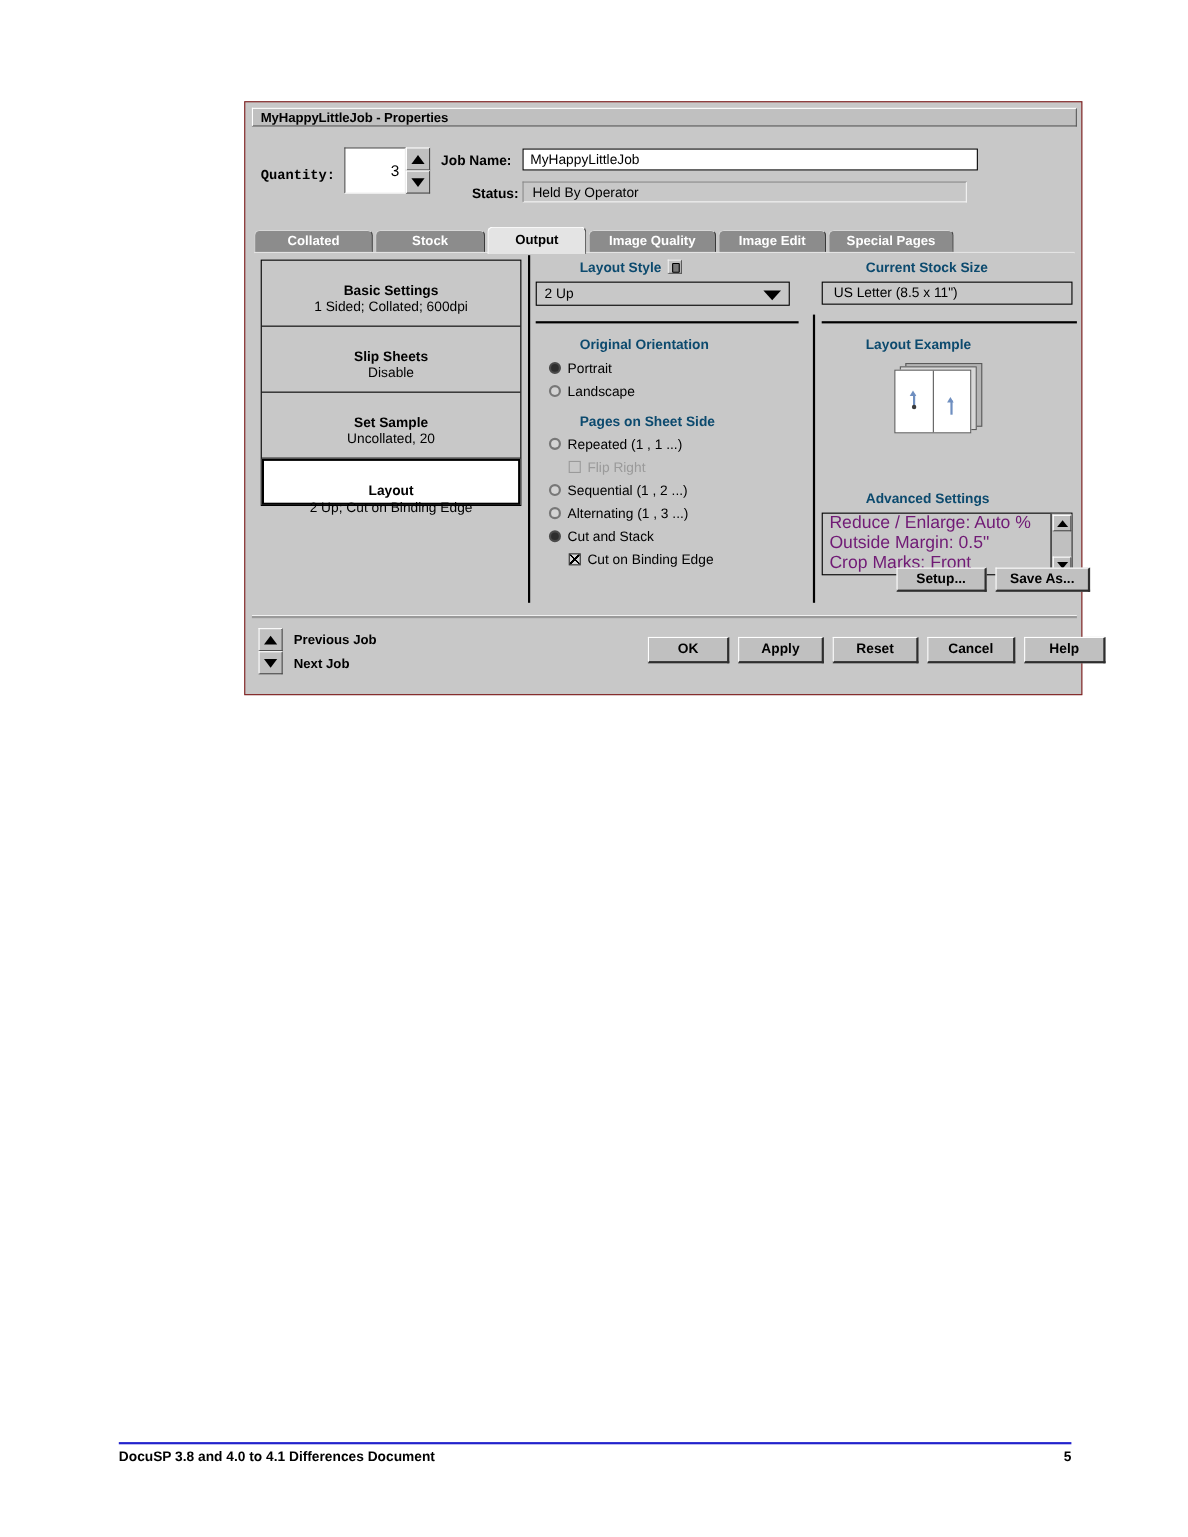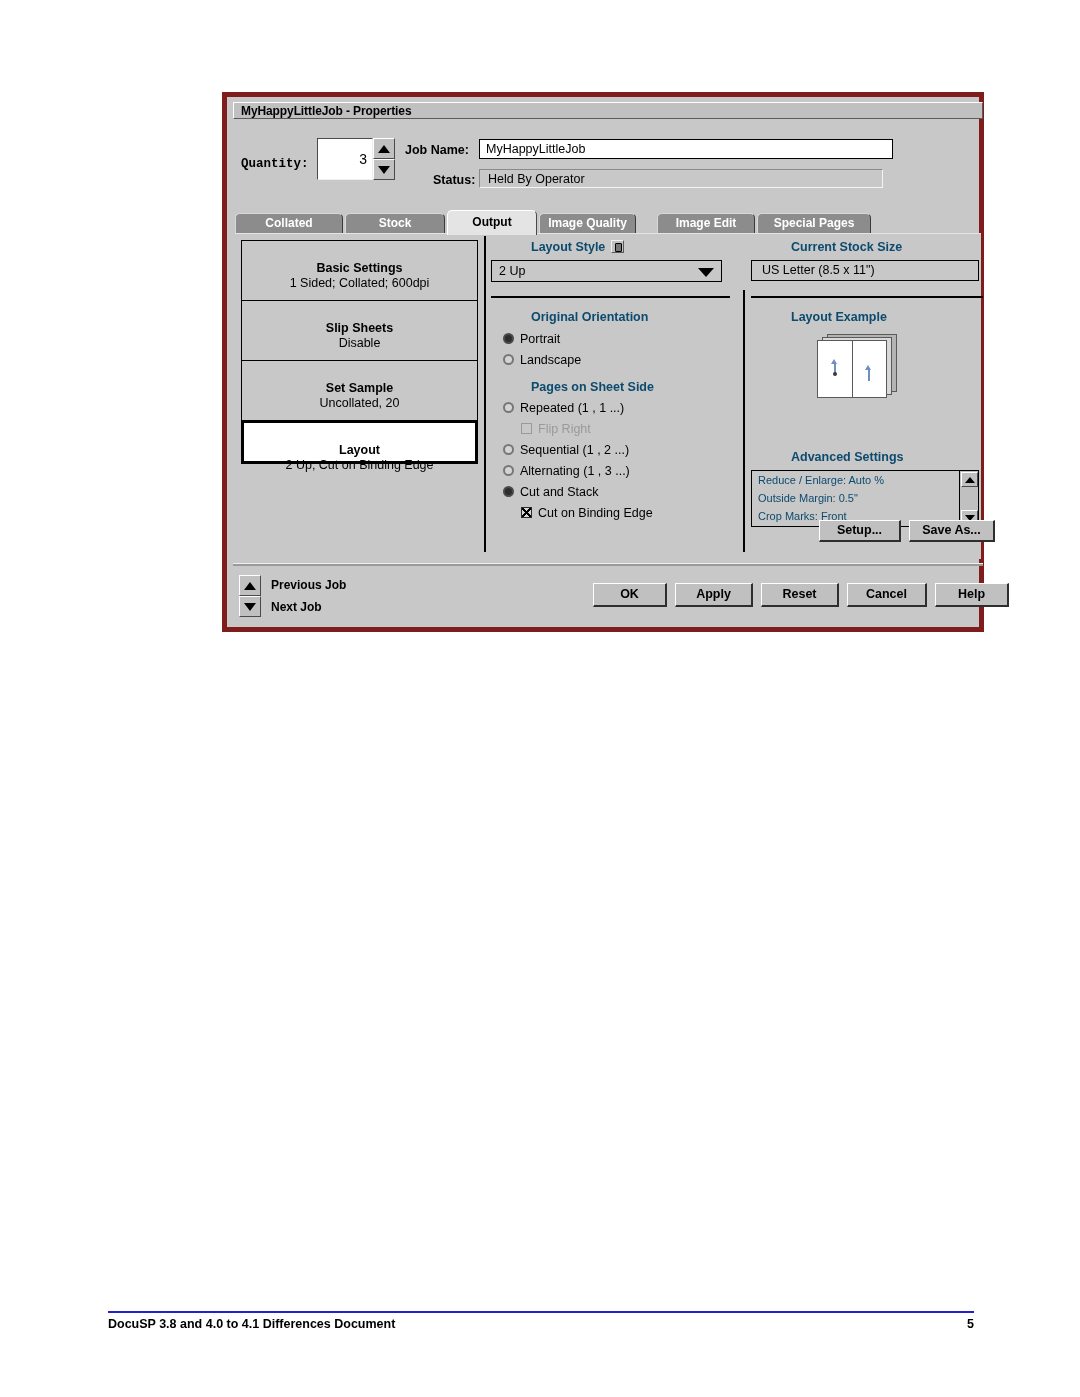"MyHappyLittleJob - Properties" .dialog { border: 5px solid #7f1d1d -> 1px solid #7f1d1d }
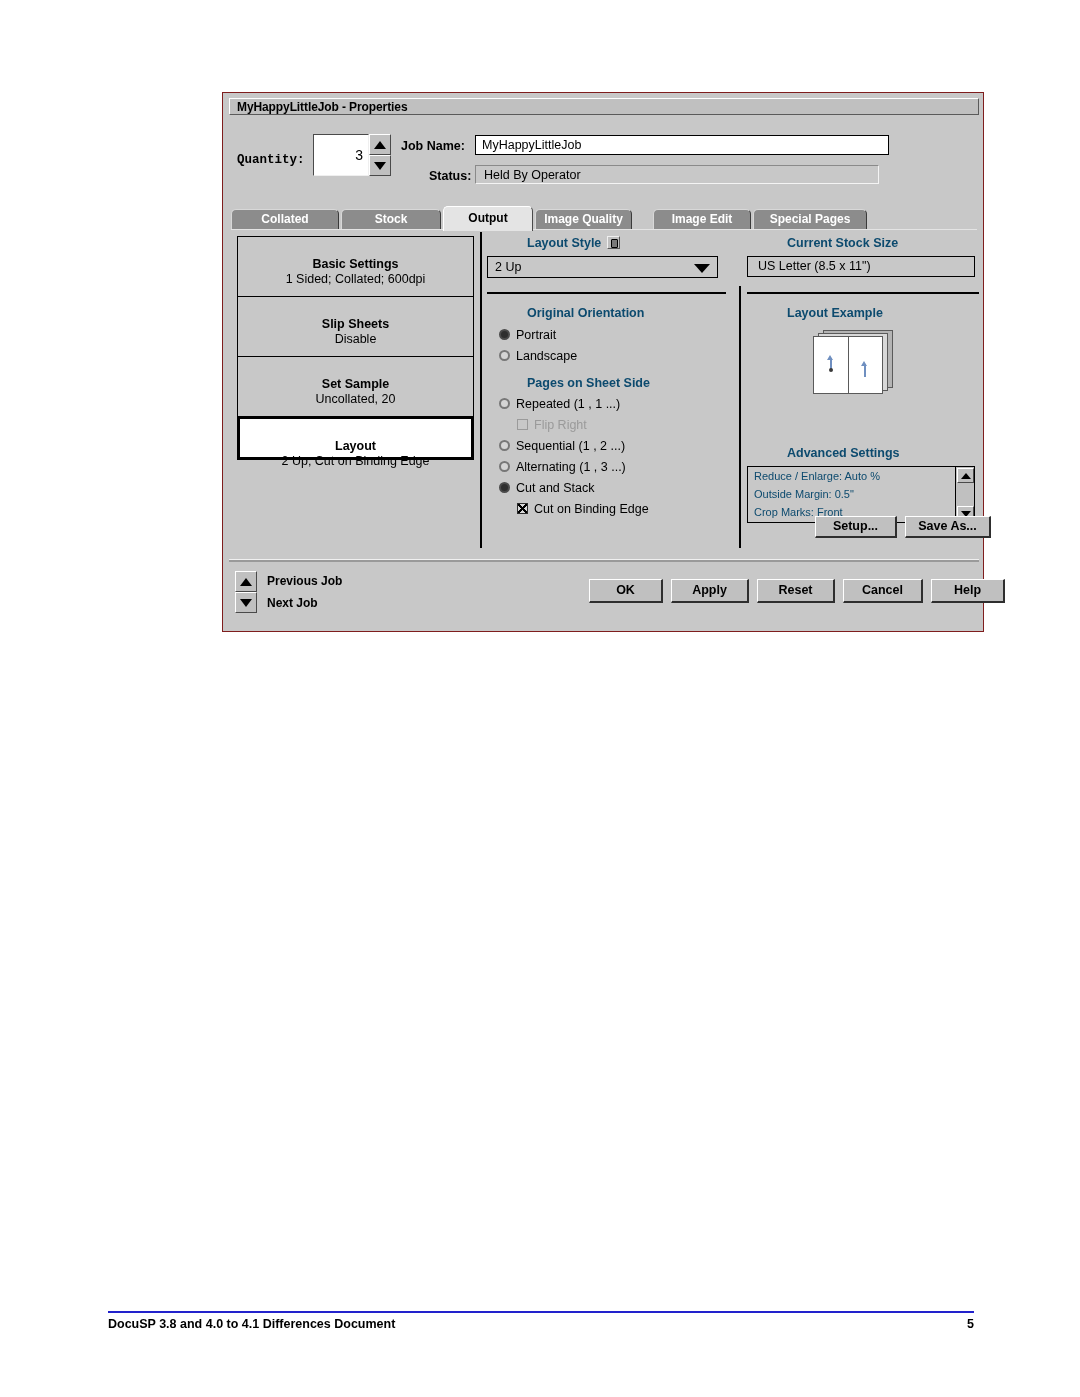"Image Quality" div.tab { width: 97px -> 116px }
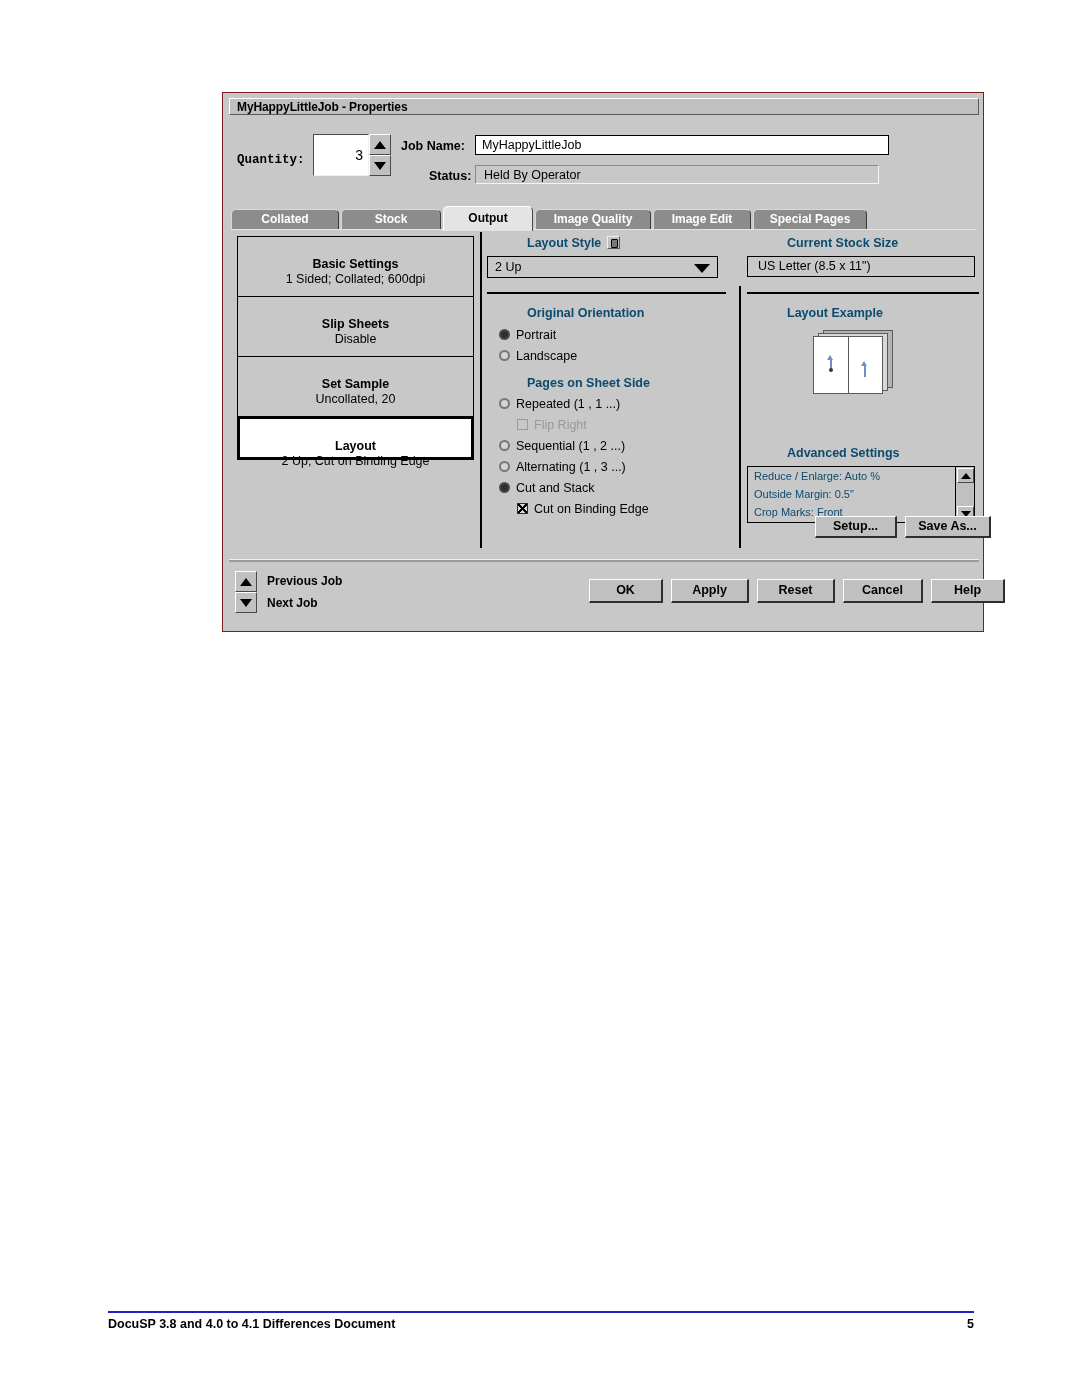"Reduce / Enlarge: Auto %" .adv-list .adv-item { color: #0c4a6e -> #701a75; font-size: 11px -> 16px }
